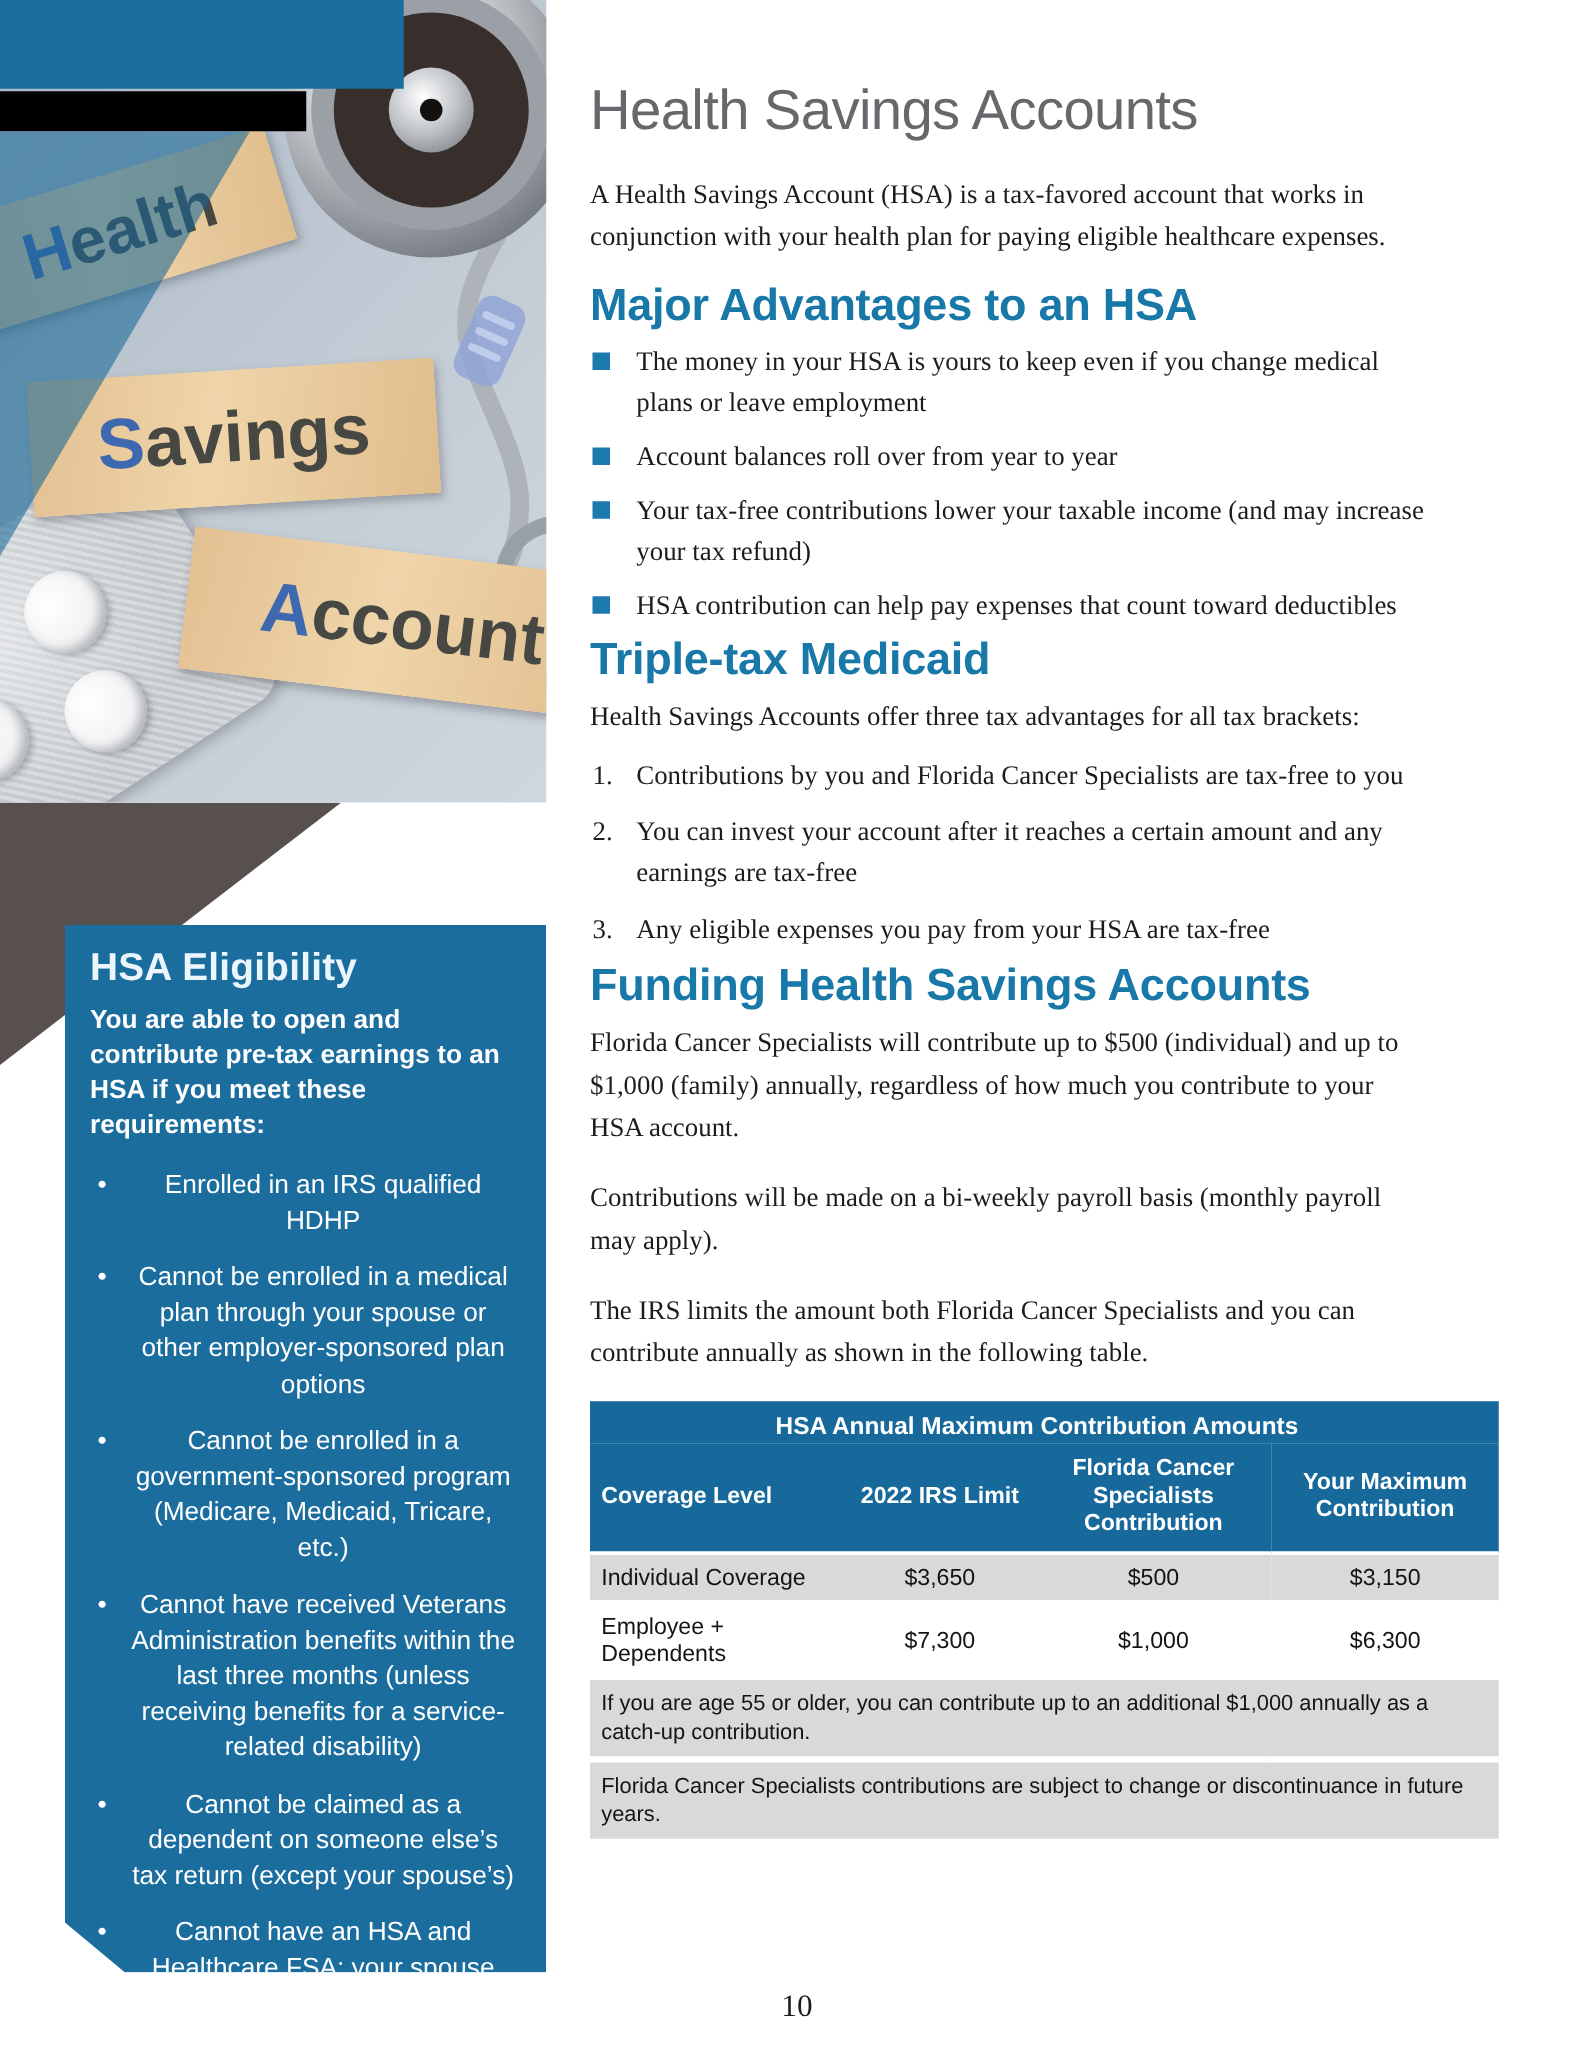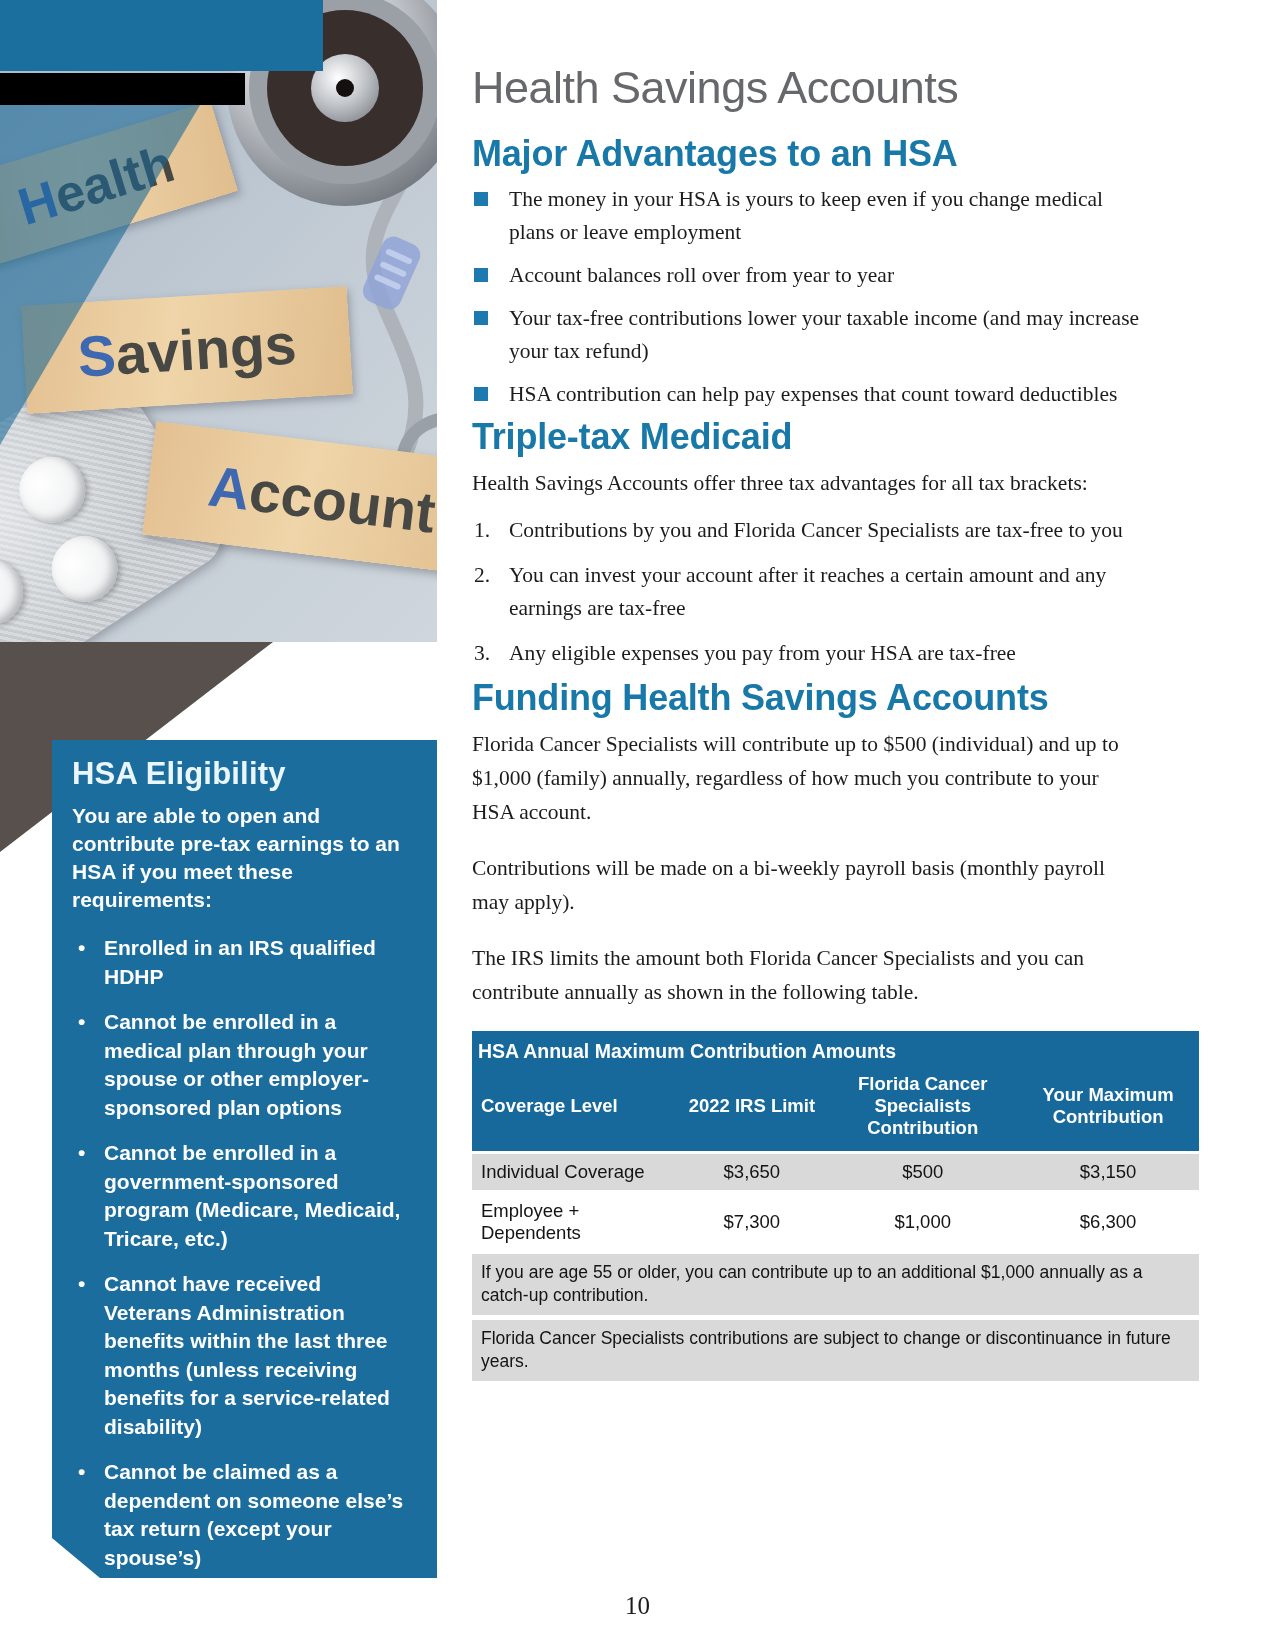"A Health Savings Account (HSA)" p.body { html: none -> <p>A Health Savings Account (HSA) is a tax-favored account that works in conjunction with your health plan for paying eligible healthcare expenses.</p> }
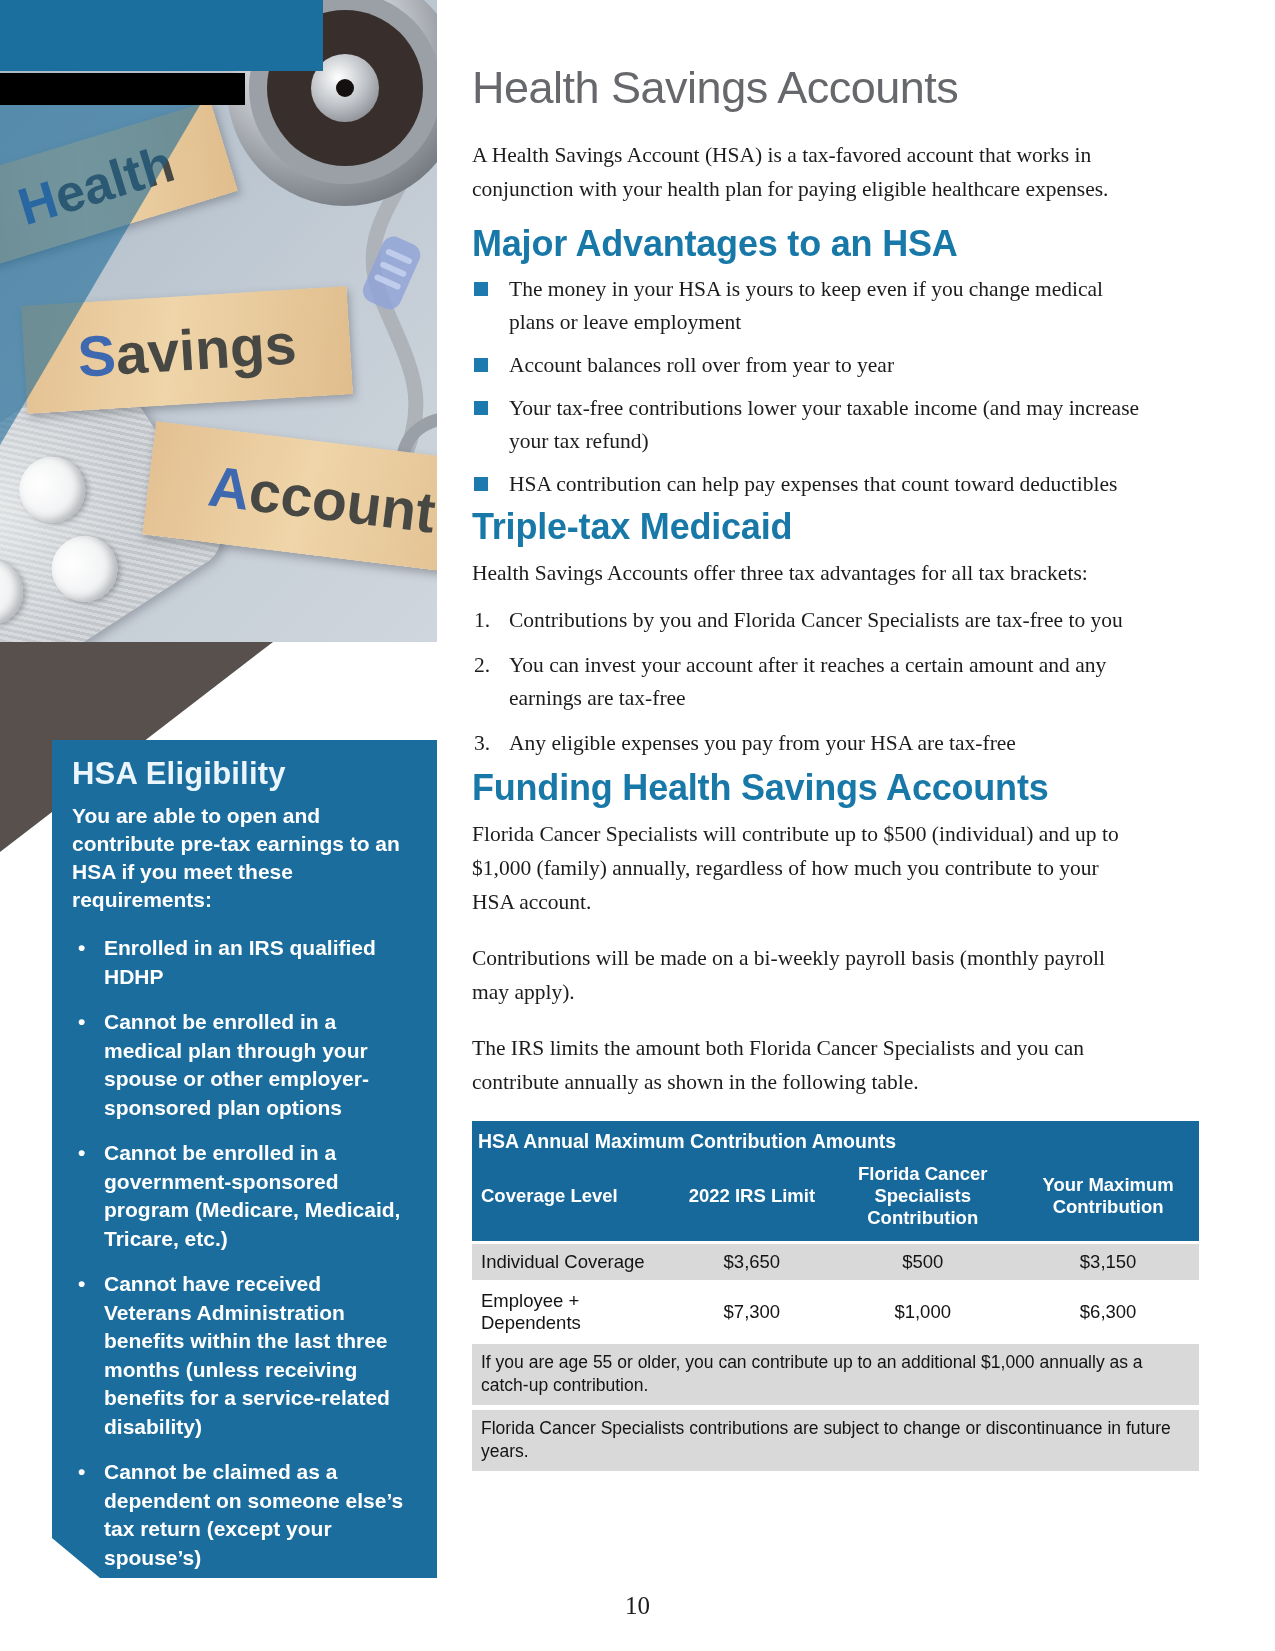"Enrolled in an IRS qualified" .elig-list li { font-weight: 700 -> 400; text-align: none -> center }
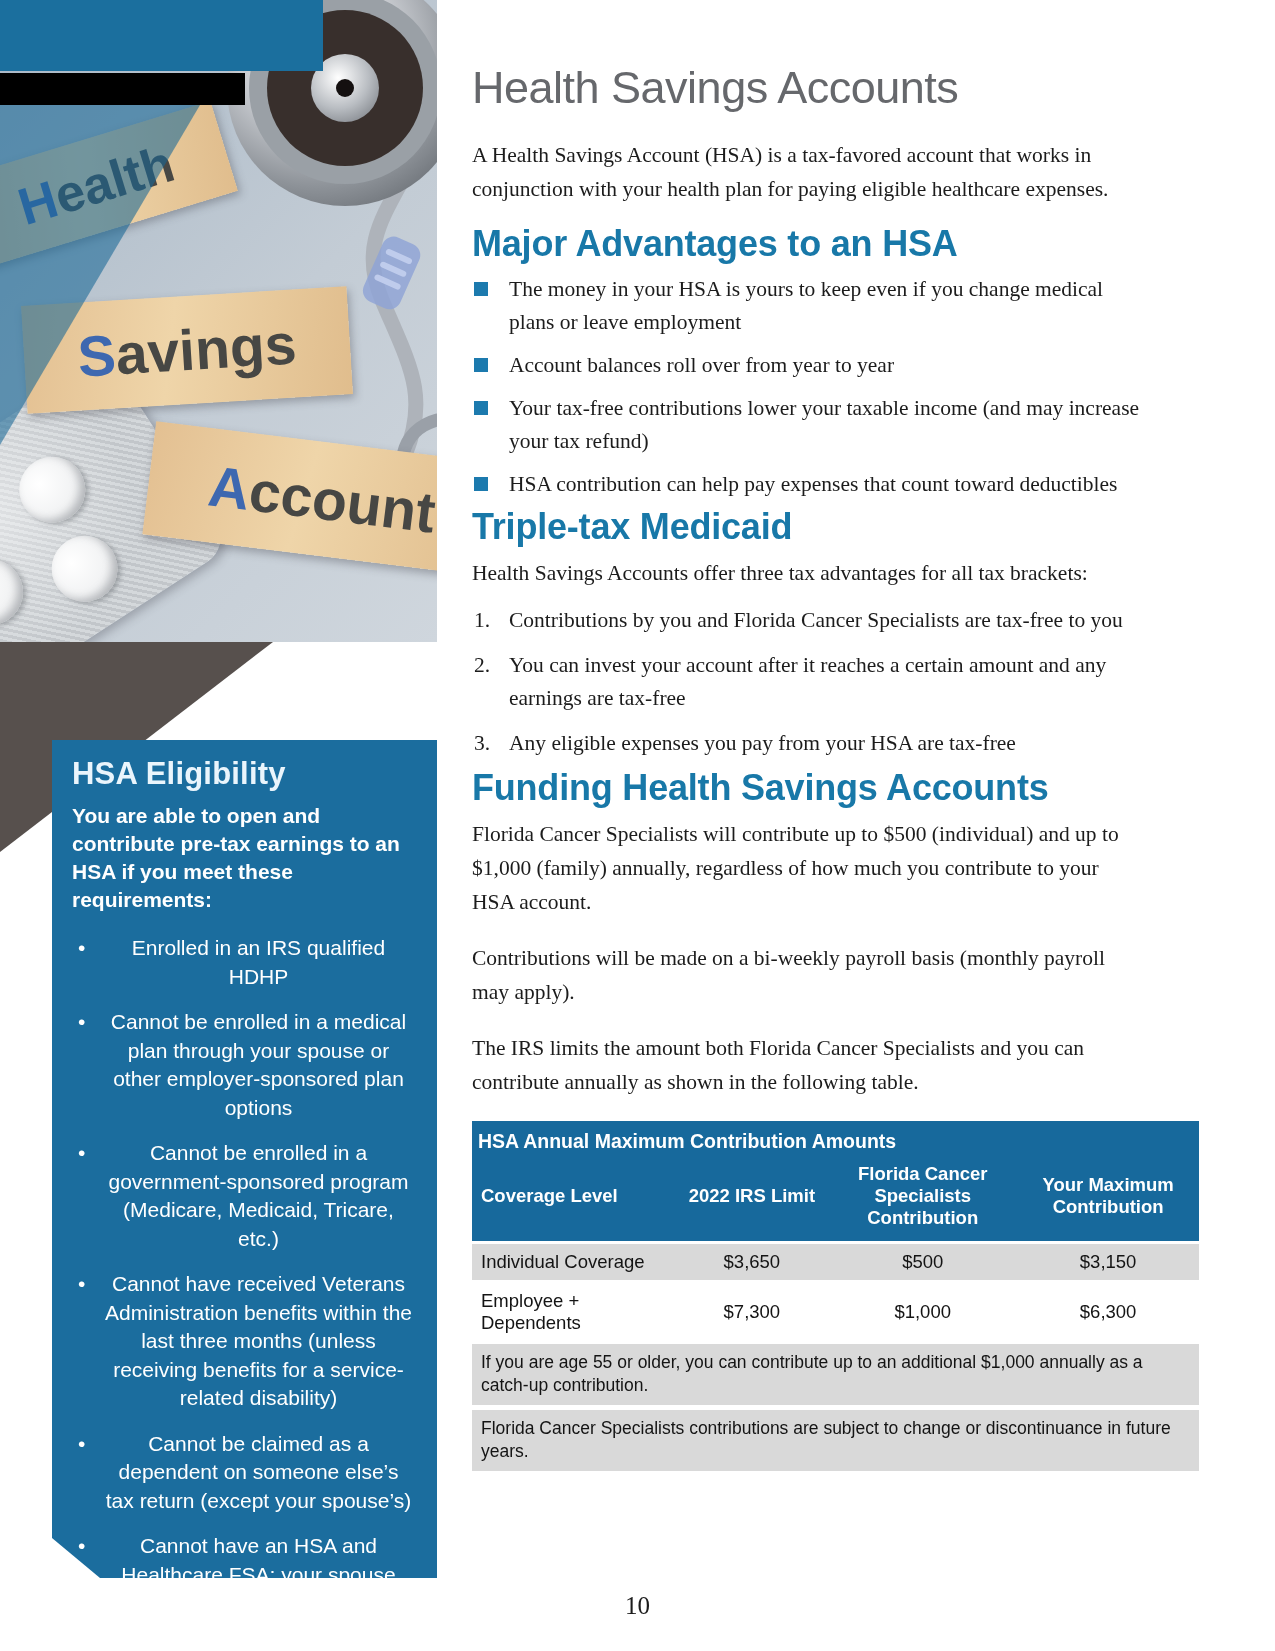"HSA Annual Maximum Contribution Amounts" tr.t-title td { text-align: none -> center }
